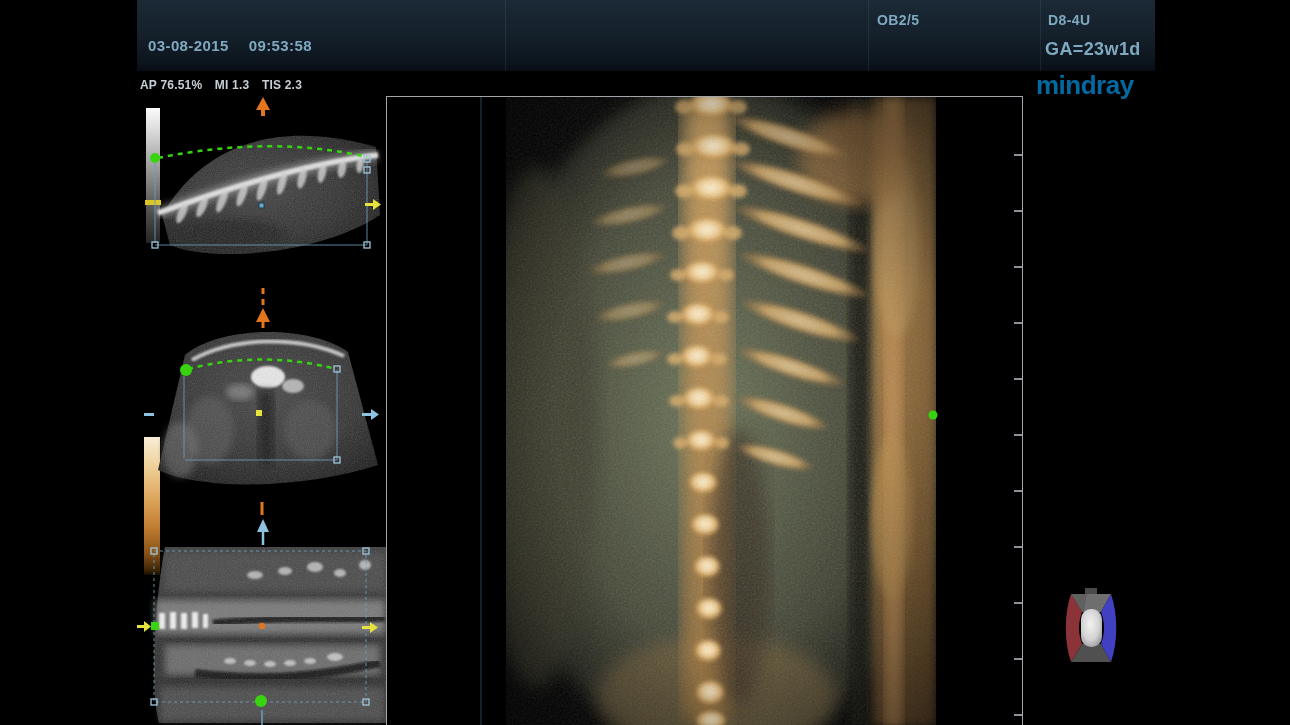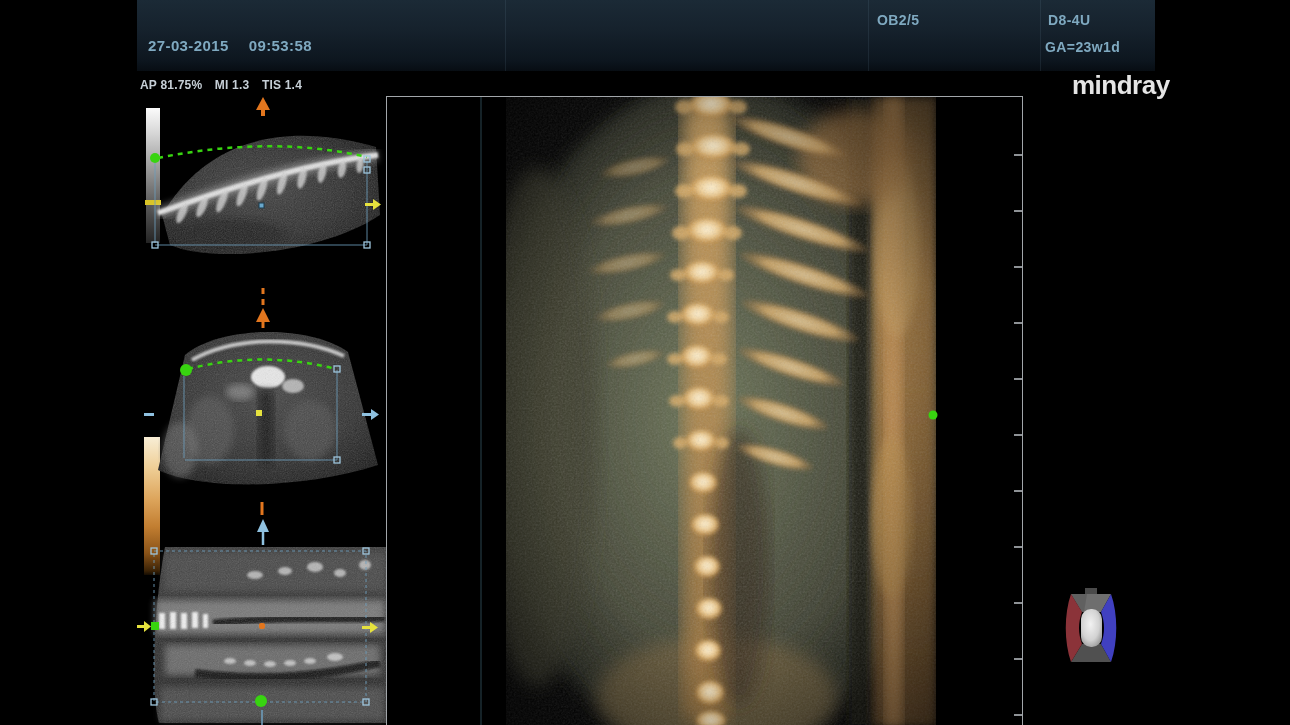"27-03-2015" span { text: 27-03-2015 -> 03-08-2015 }
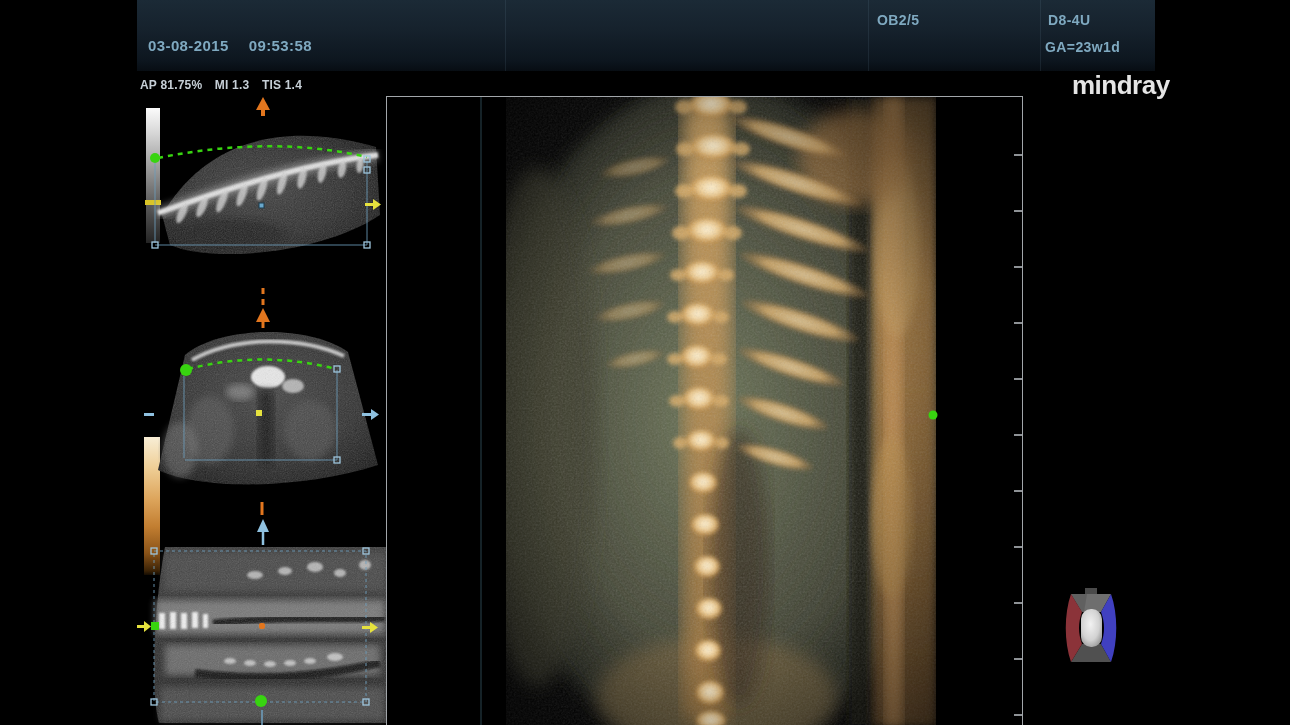"GA=23w1d" .ga { font-size: 14px -> 18px }
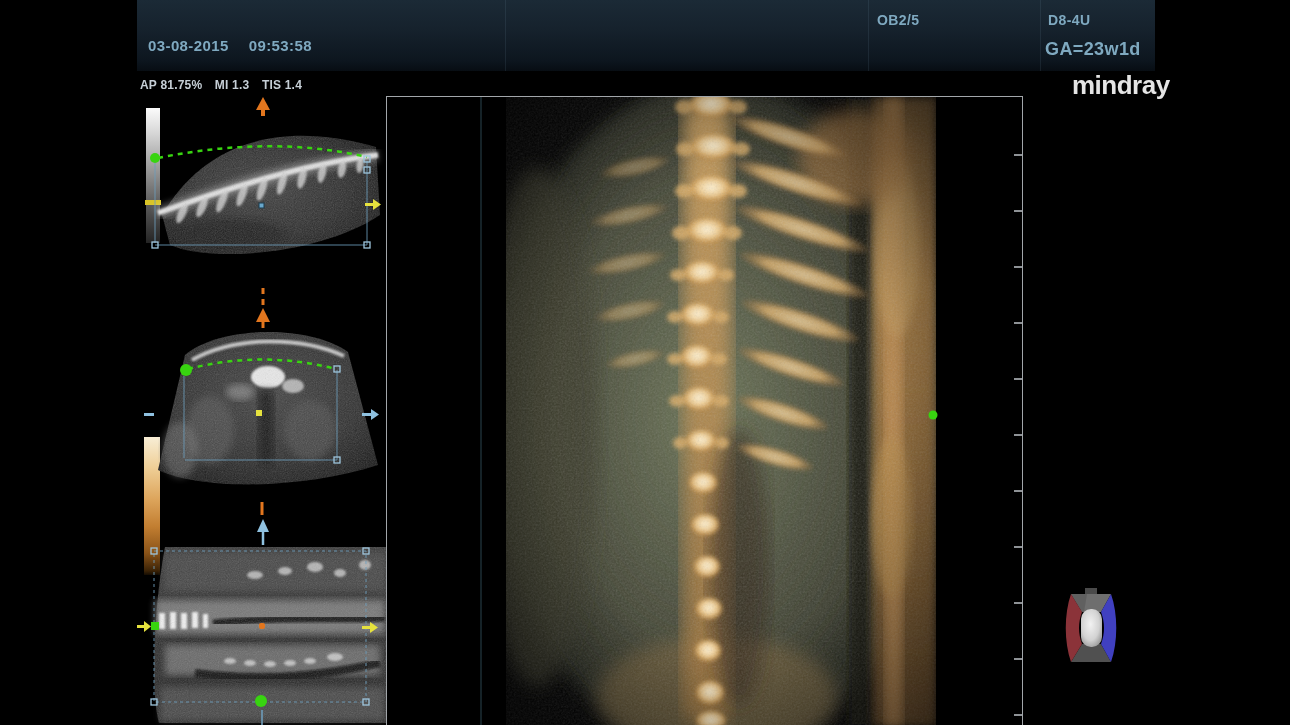"AP 81.75%" span { text: 81.75% -> 76.51% }
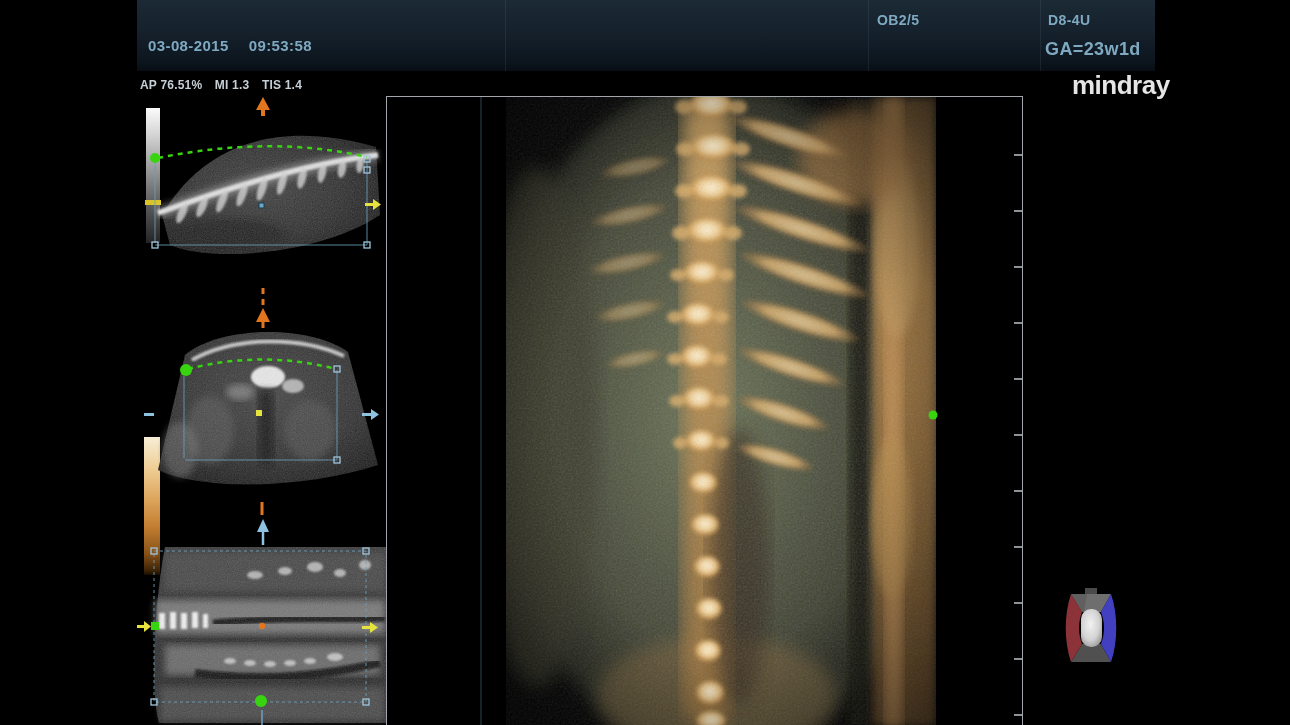"TIS 1.4" span { text: 1.4 -> 2.3 }
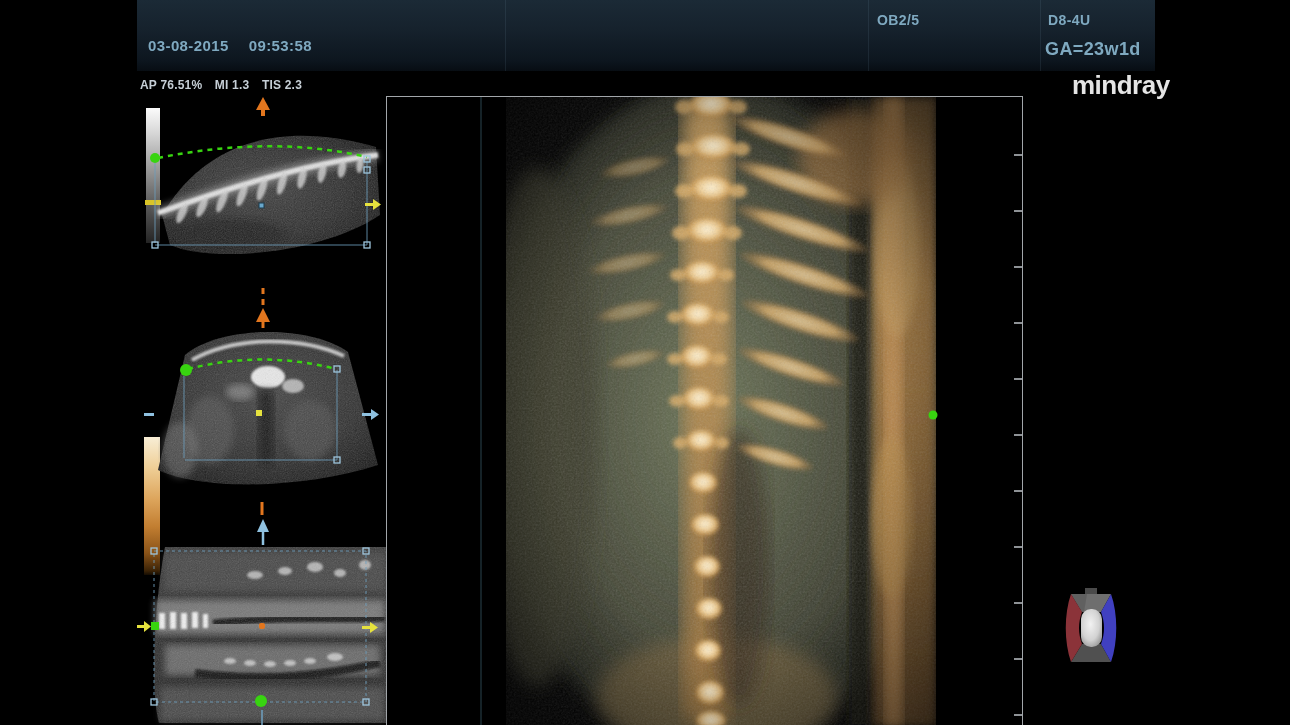"mindray" .brand-logo { color: #e5e5e5 -> #0369a1; margin-left: 36px -> none }
